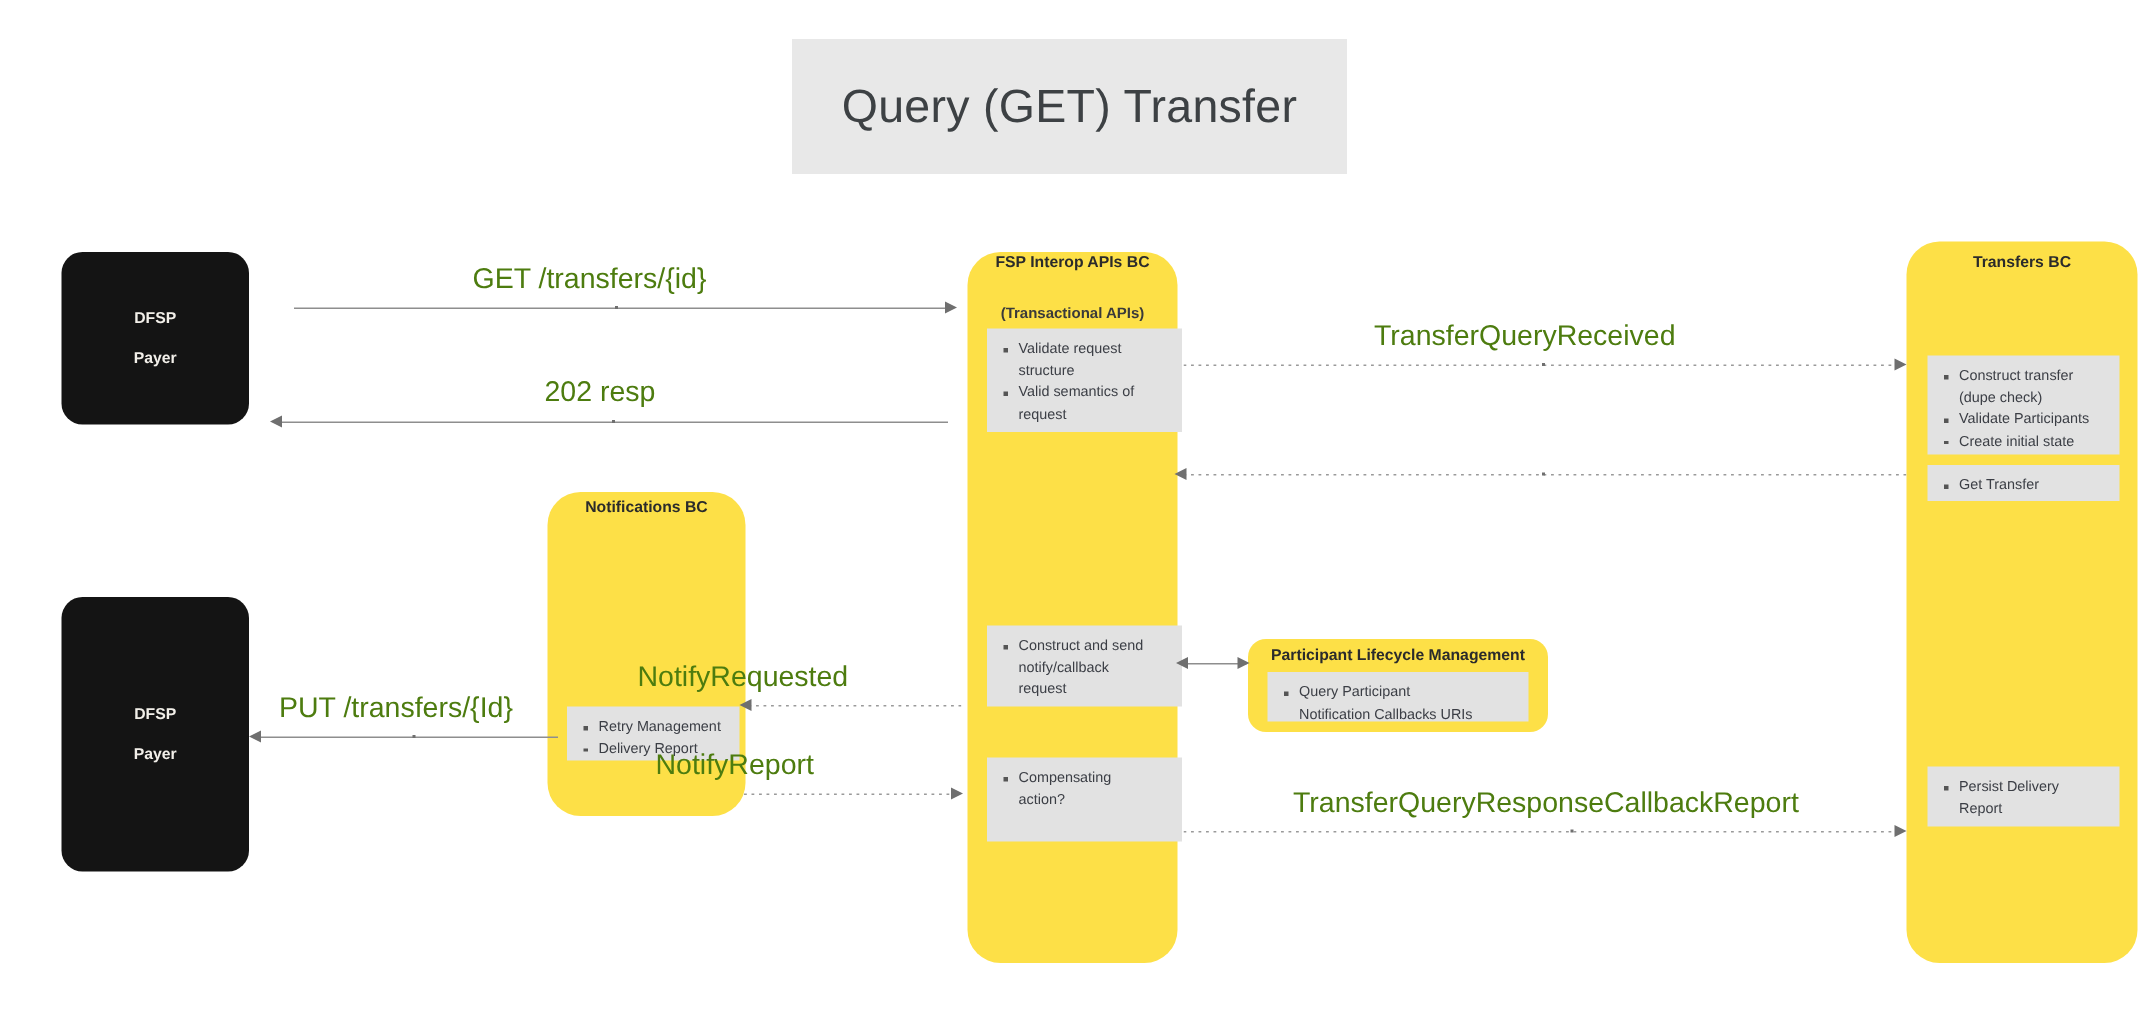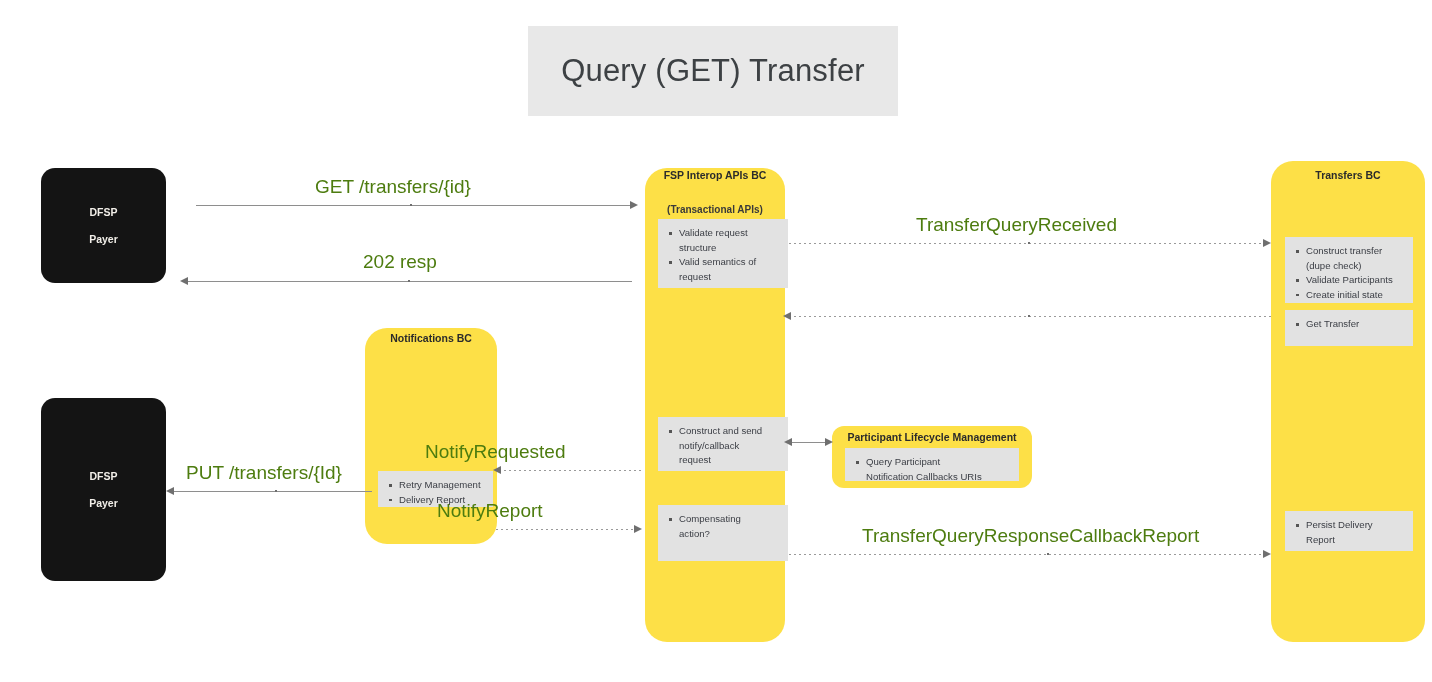"Get Transfer" div.abox { height: 36px -> 24px }
